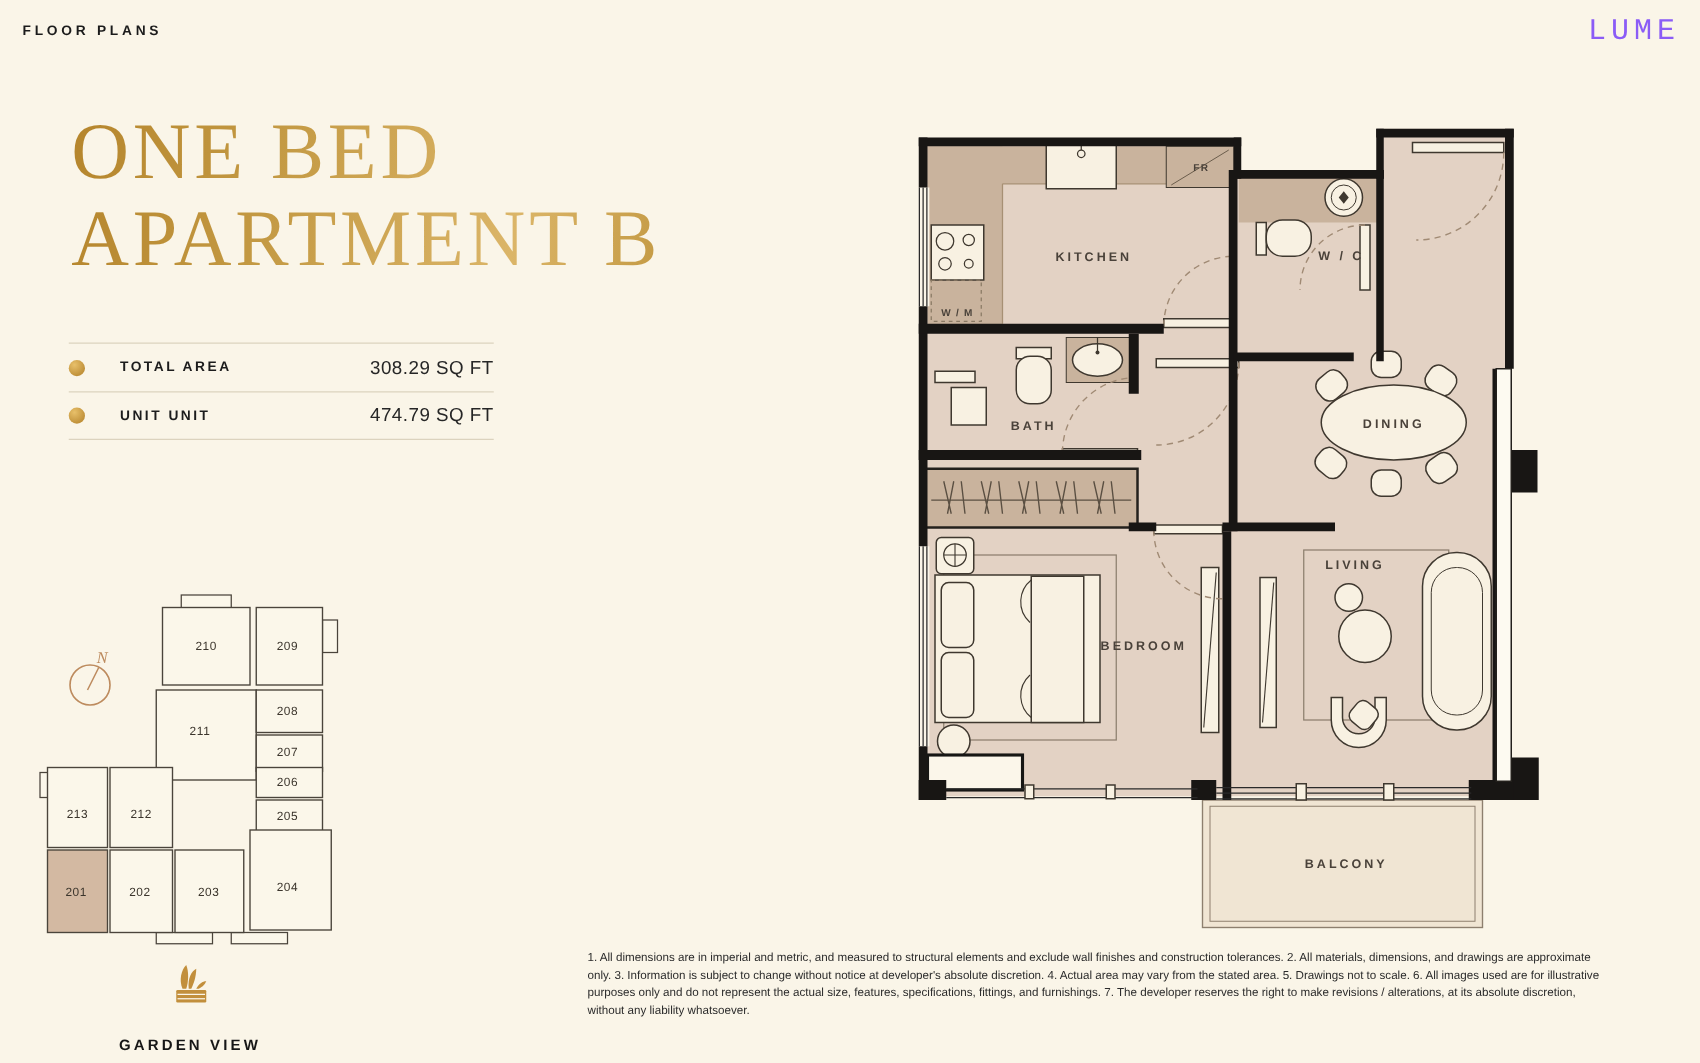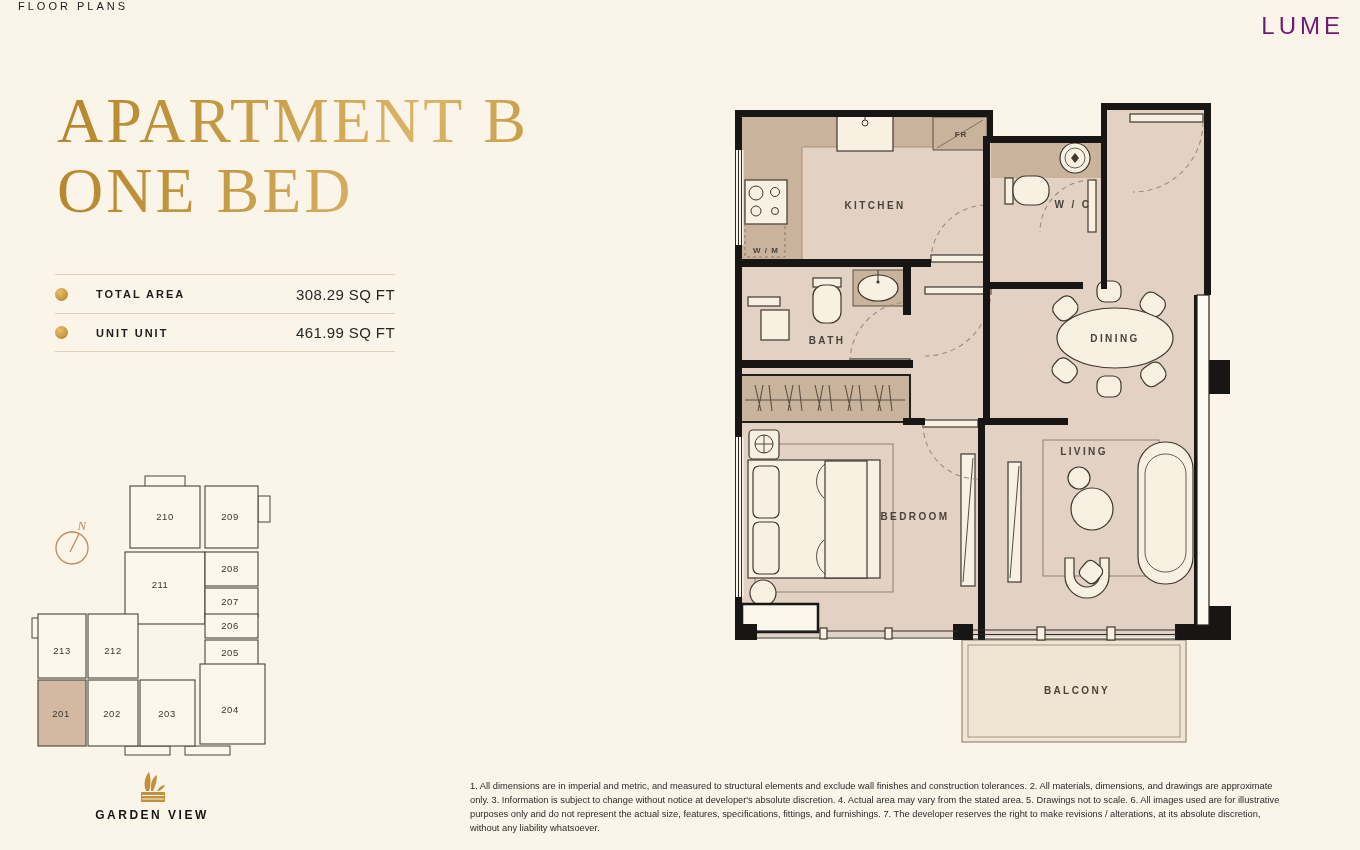"FLOOR PLANS" .eyebrow { font-weight: 400 -> 700; top: 0 -> 19px }
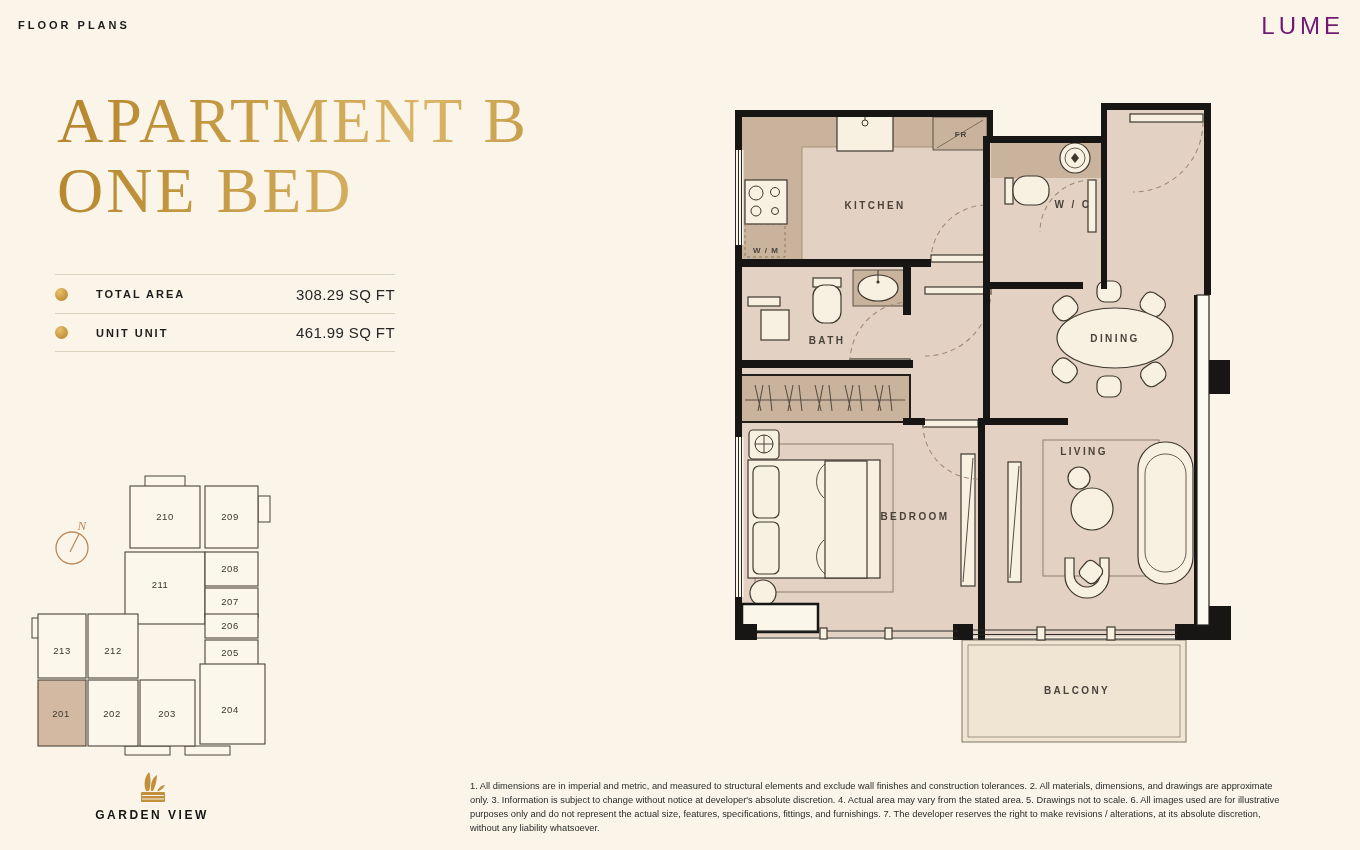"LUME" .brand { color: #701a75 -> #8b5cf6; font-family: Liberation Sans, sans-serif -> Liberation Mono, monospace }
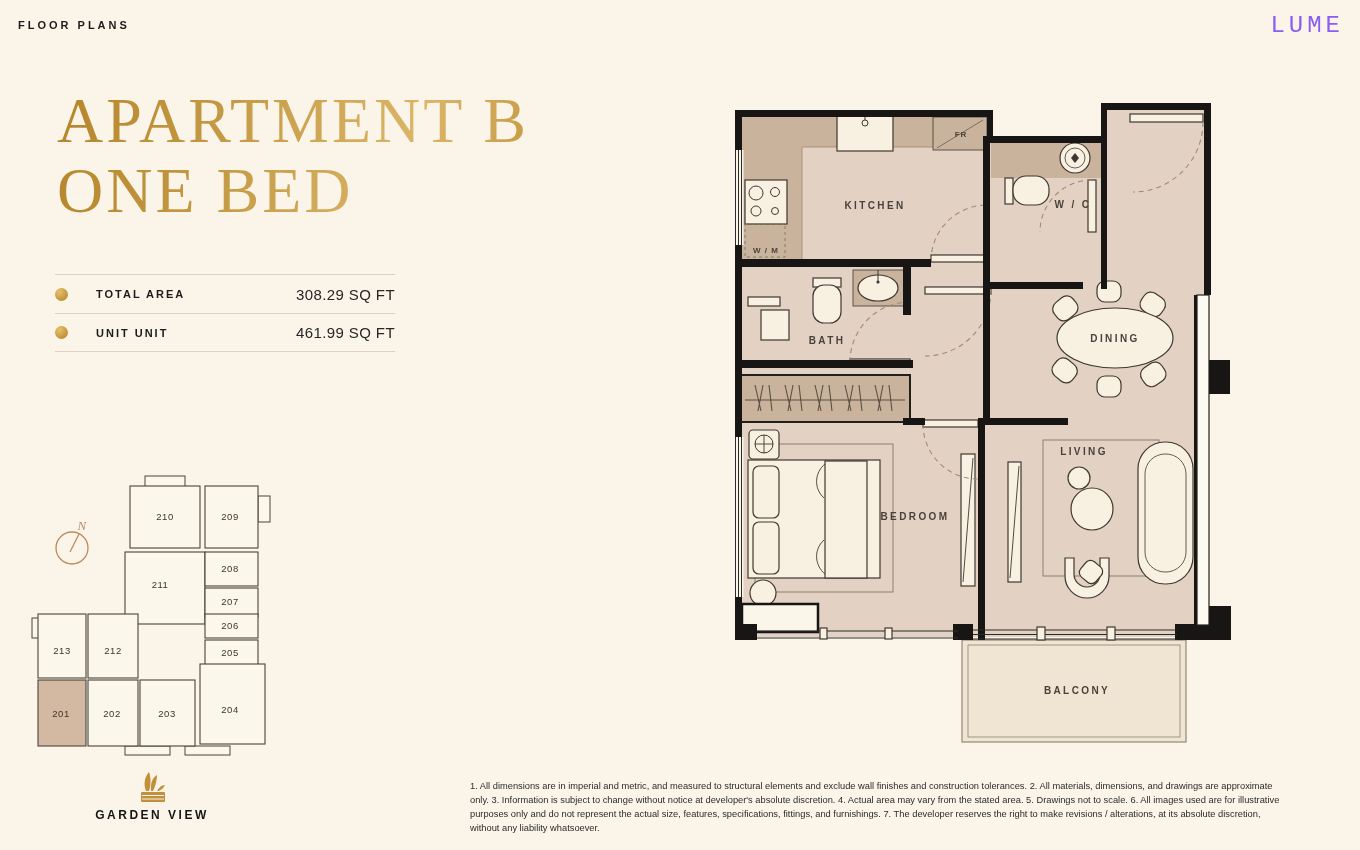"APARTMENT B" div { order: before "ONE BED" -> after "ONE BED" }
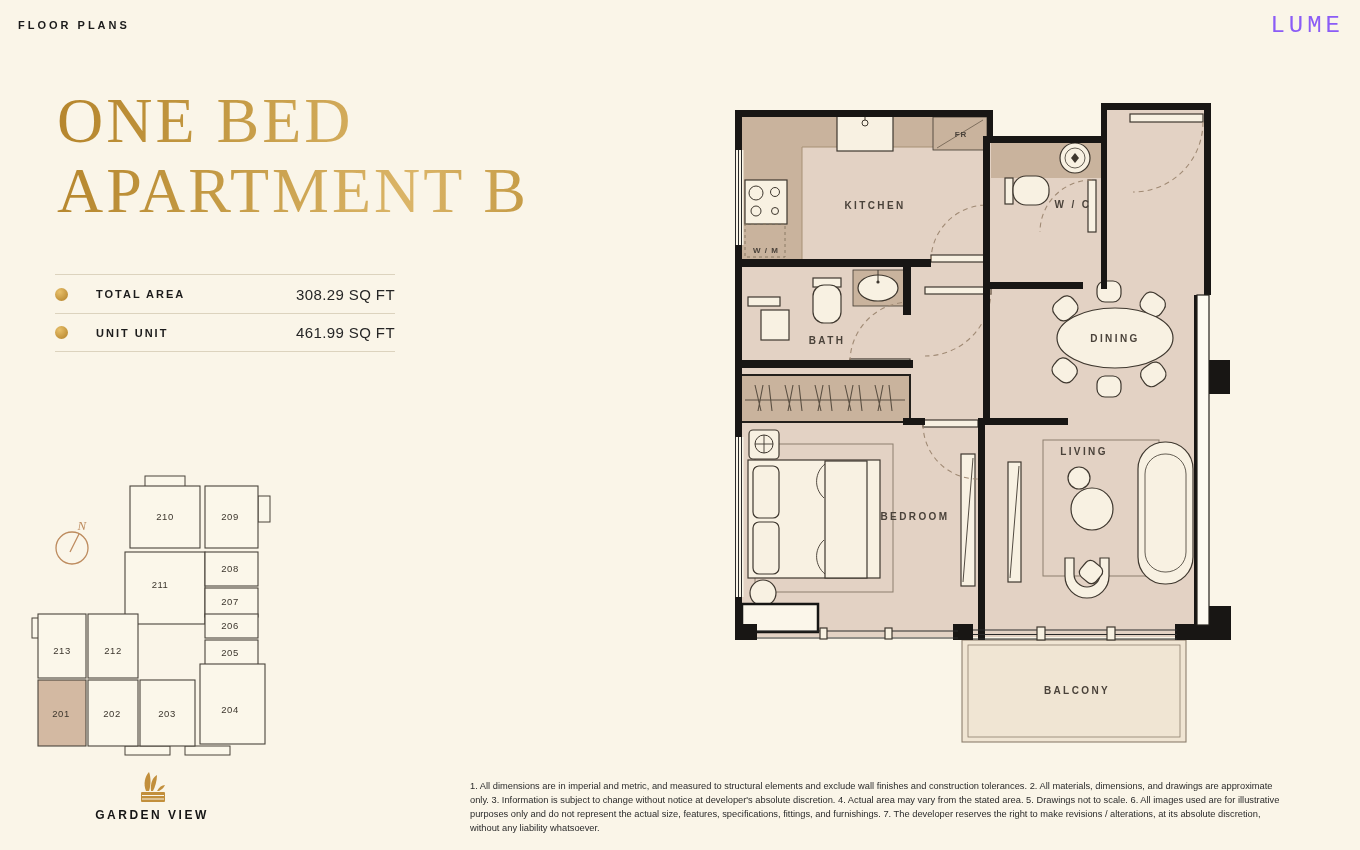"461.99 SQ FT" span.area-value { text: 461.99 -> 474.79 }
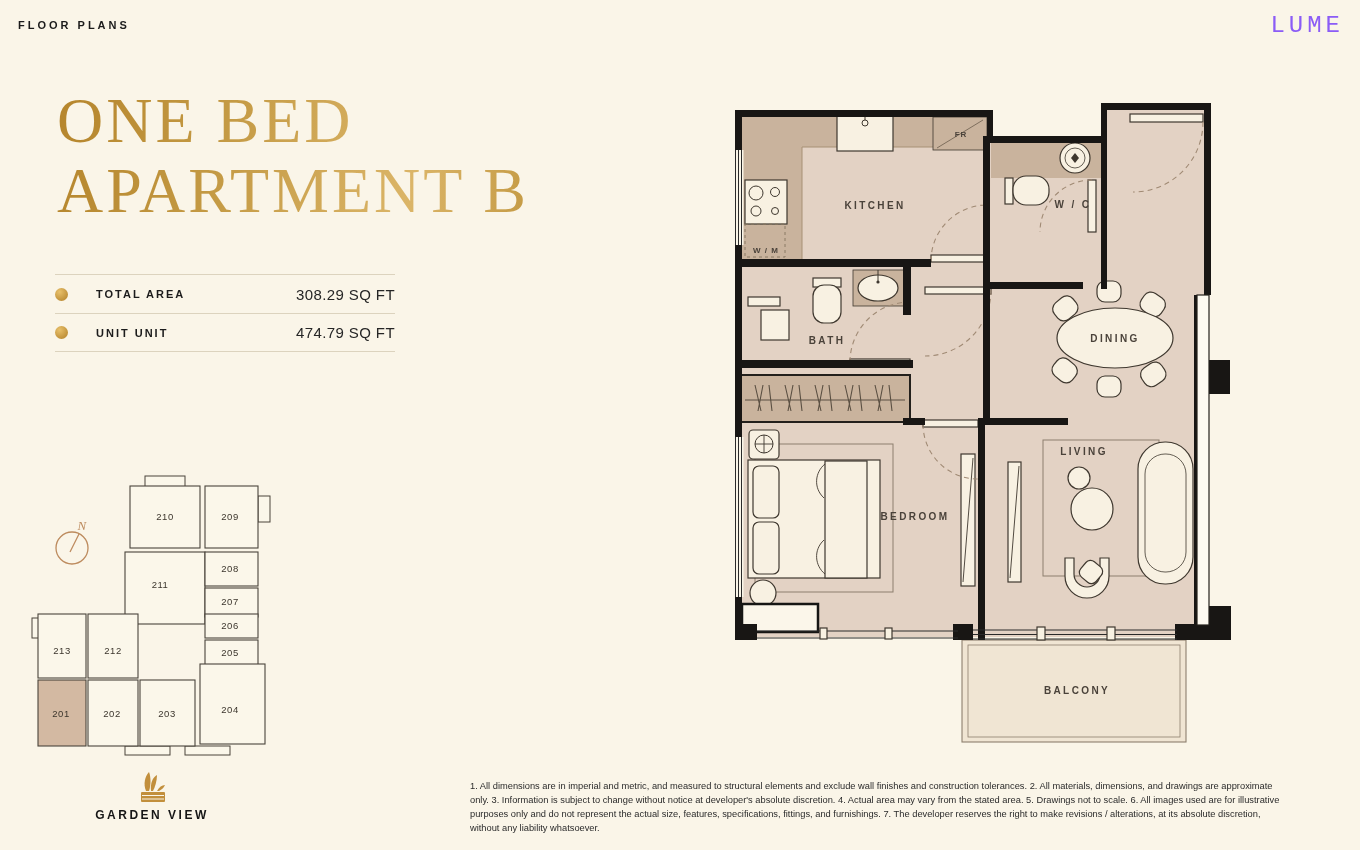"1. All dimensions are in" .disclaimer { top: 779px -> 759px }
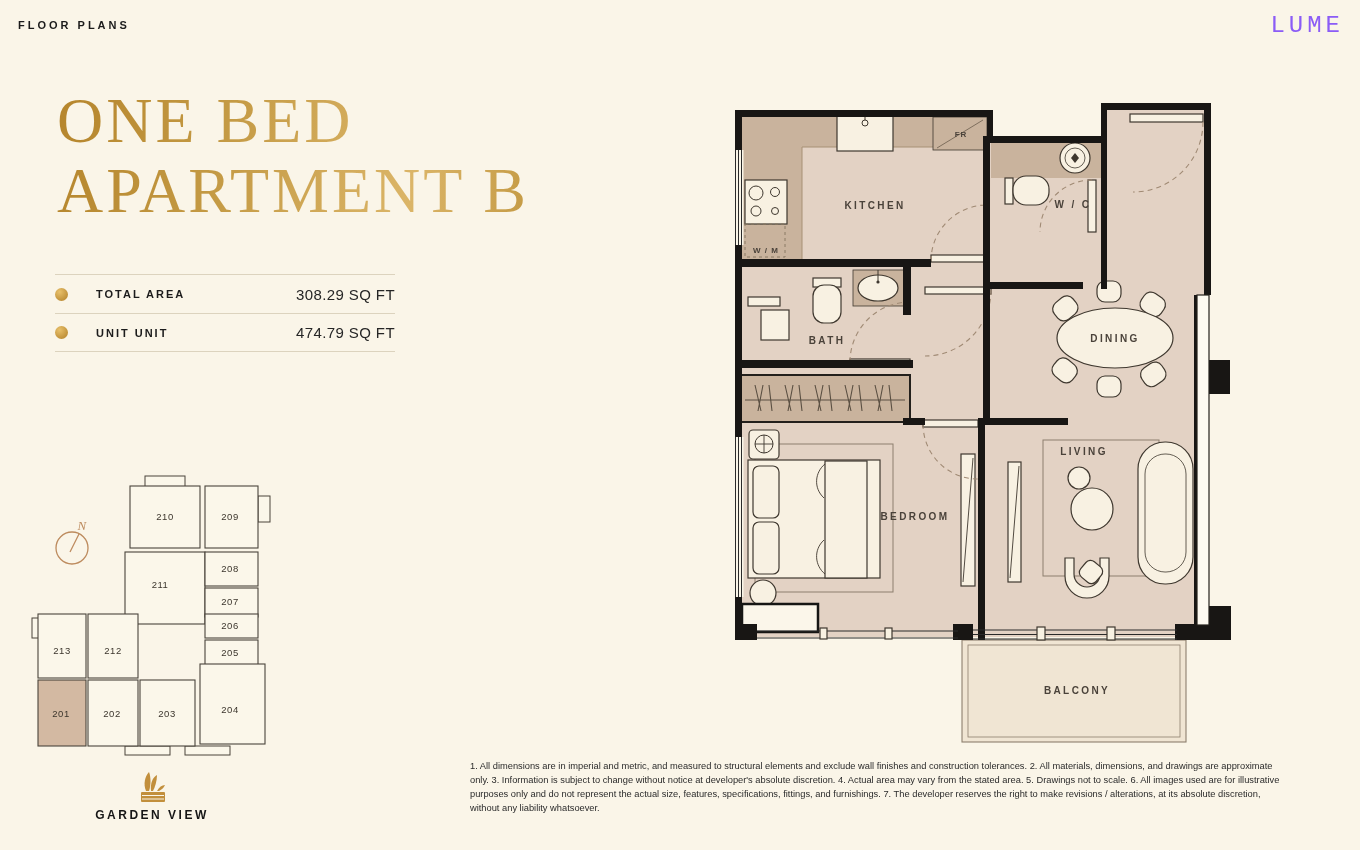"GARDEN VIEW" .garden-label { margin-top: 0 -> 20px }
